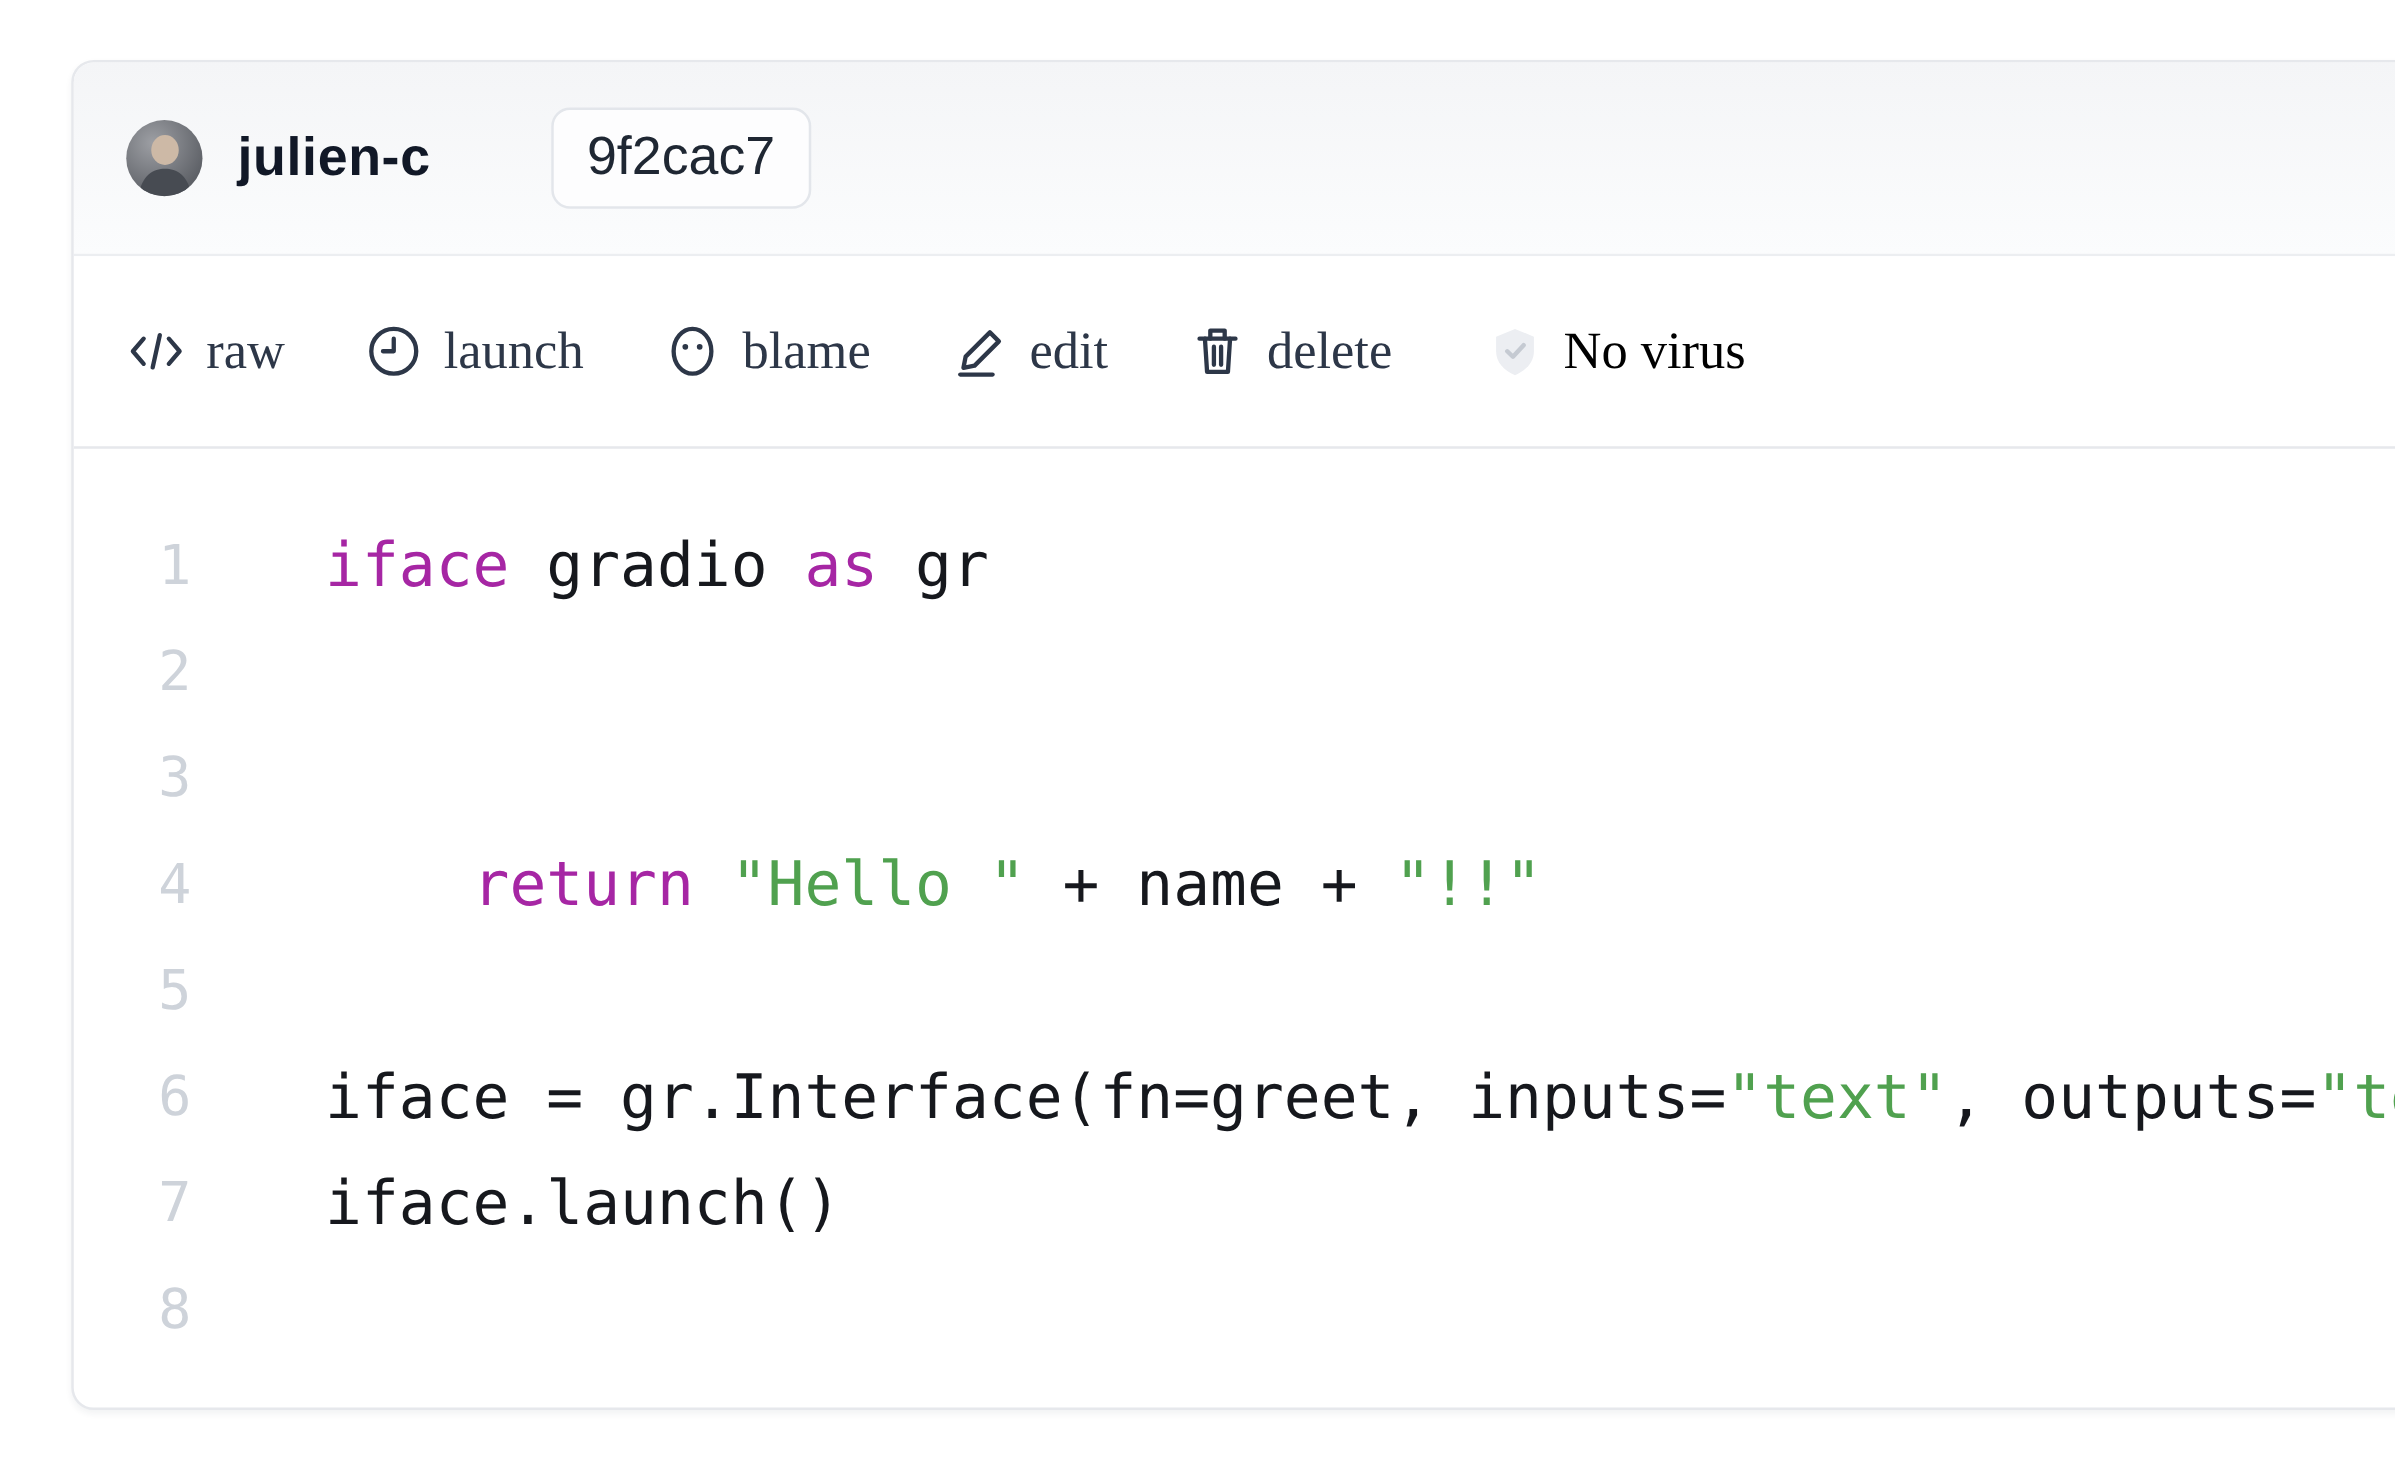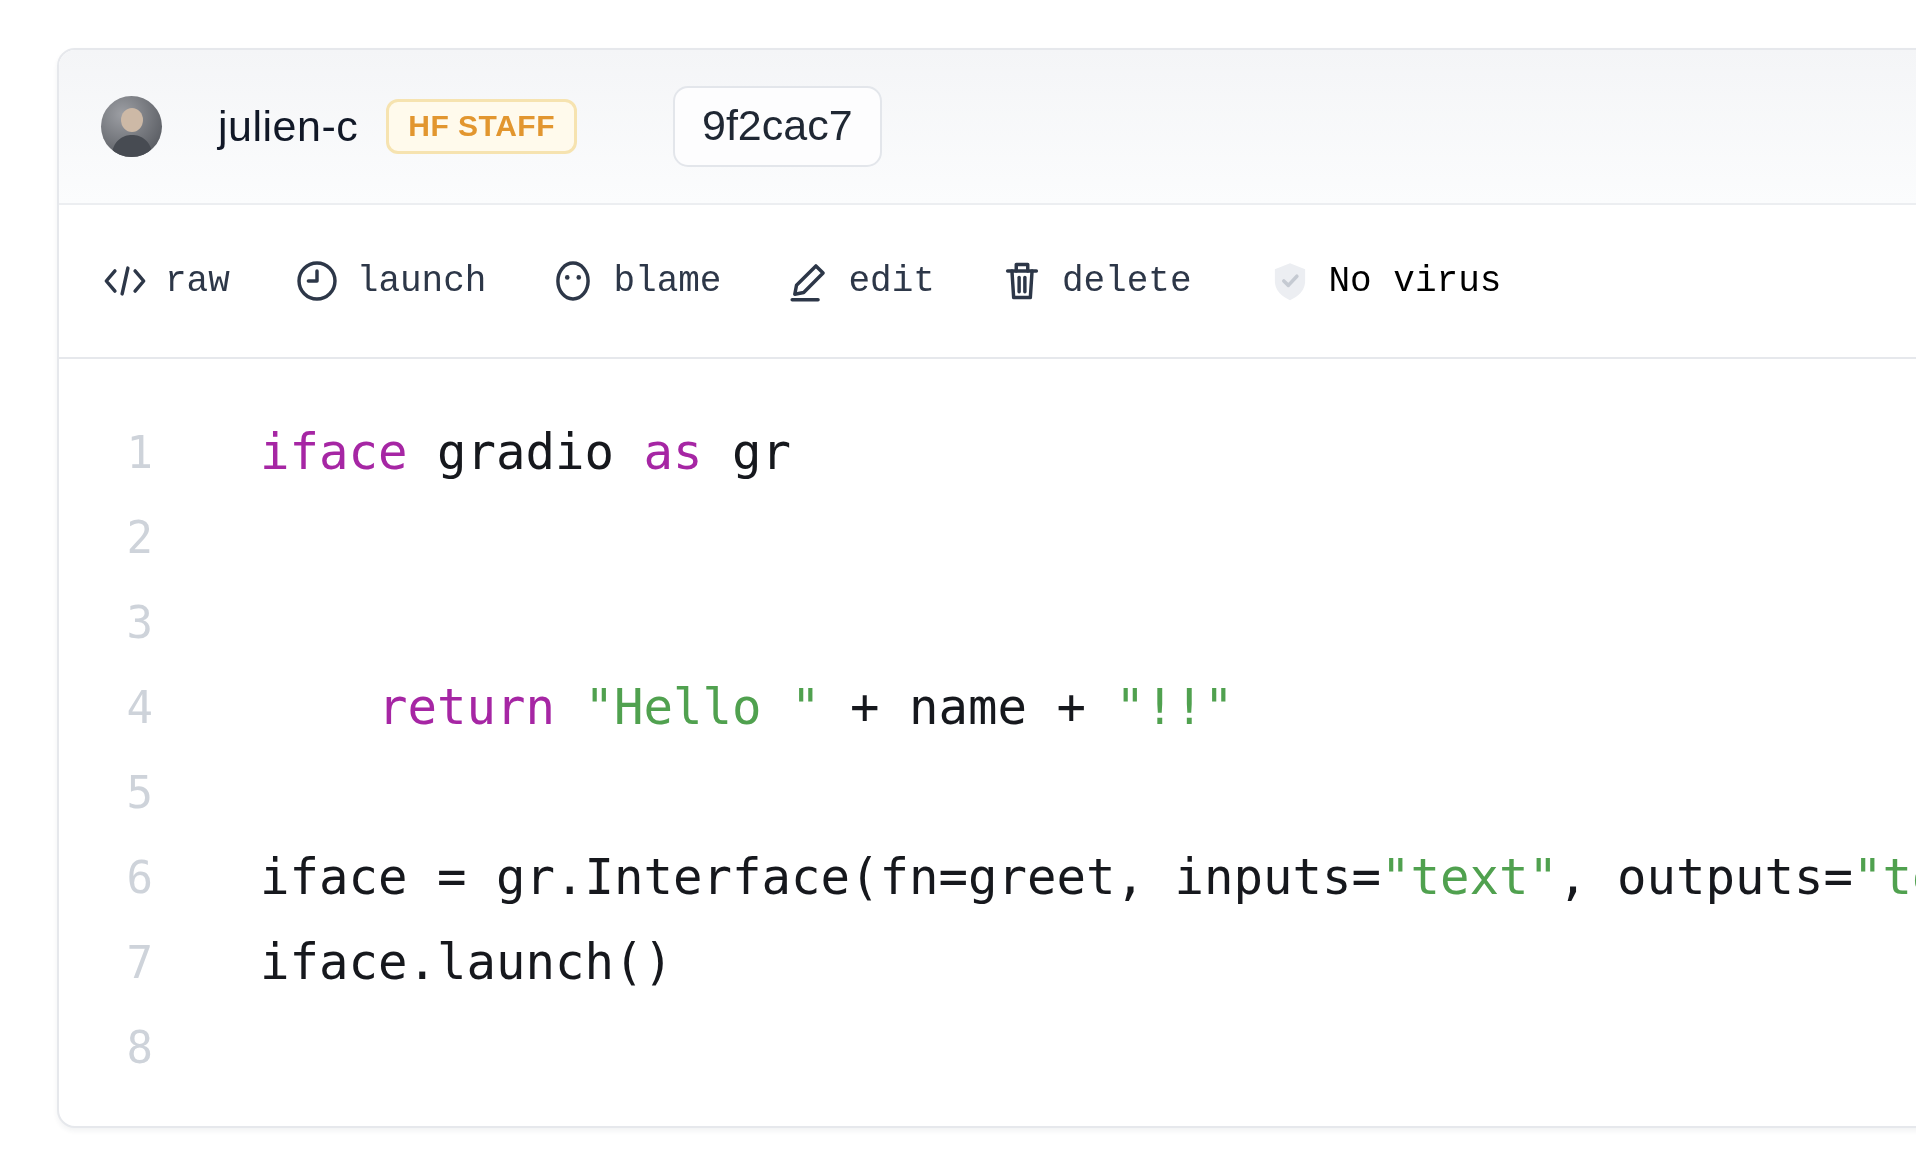"julien-c" .username { font-weight: 400 -> 700; margin-left: 56px -> 28px }
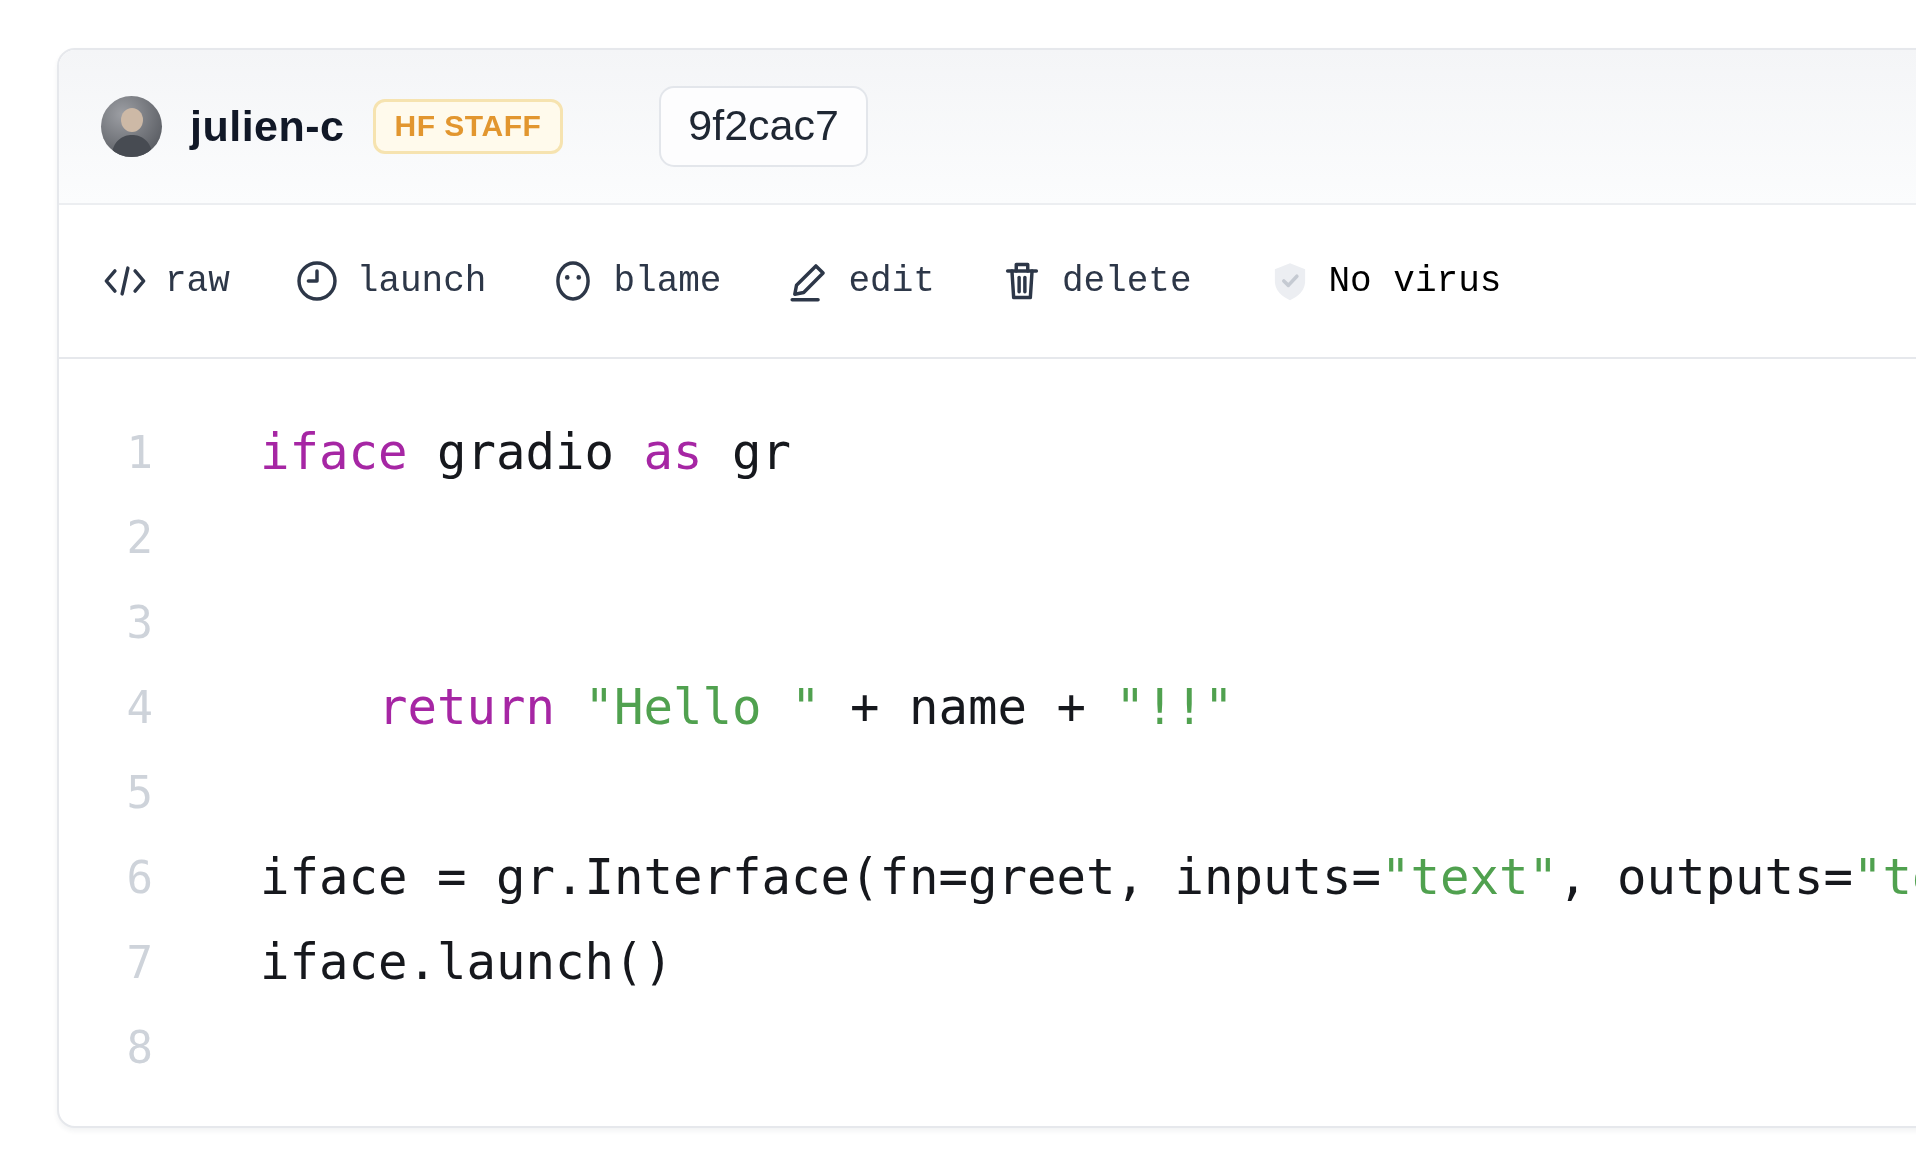"HF STAFF" span.staff-badge { html: <span>HF STAFF</span> -> none }
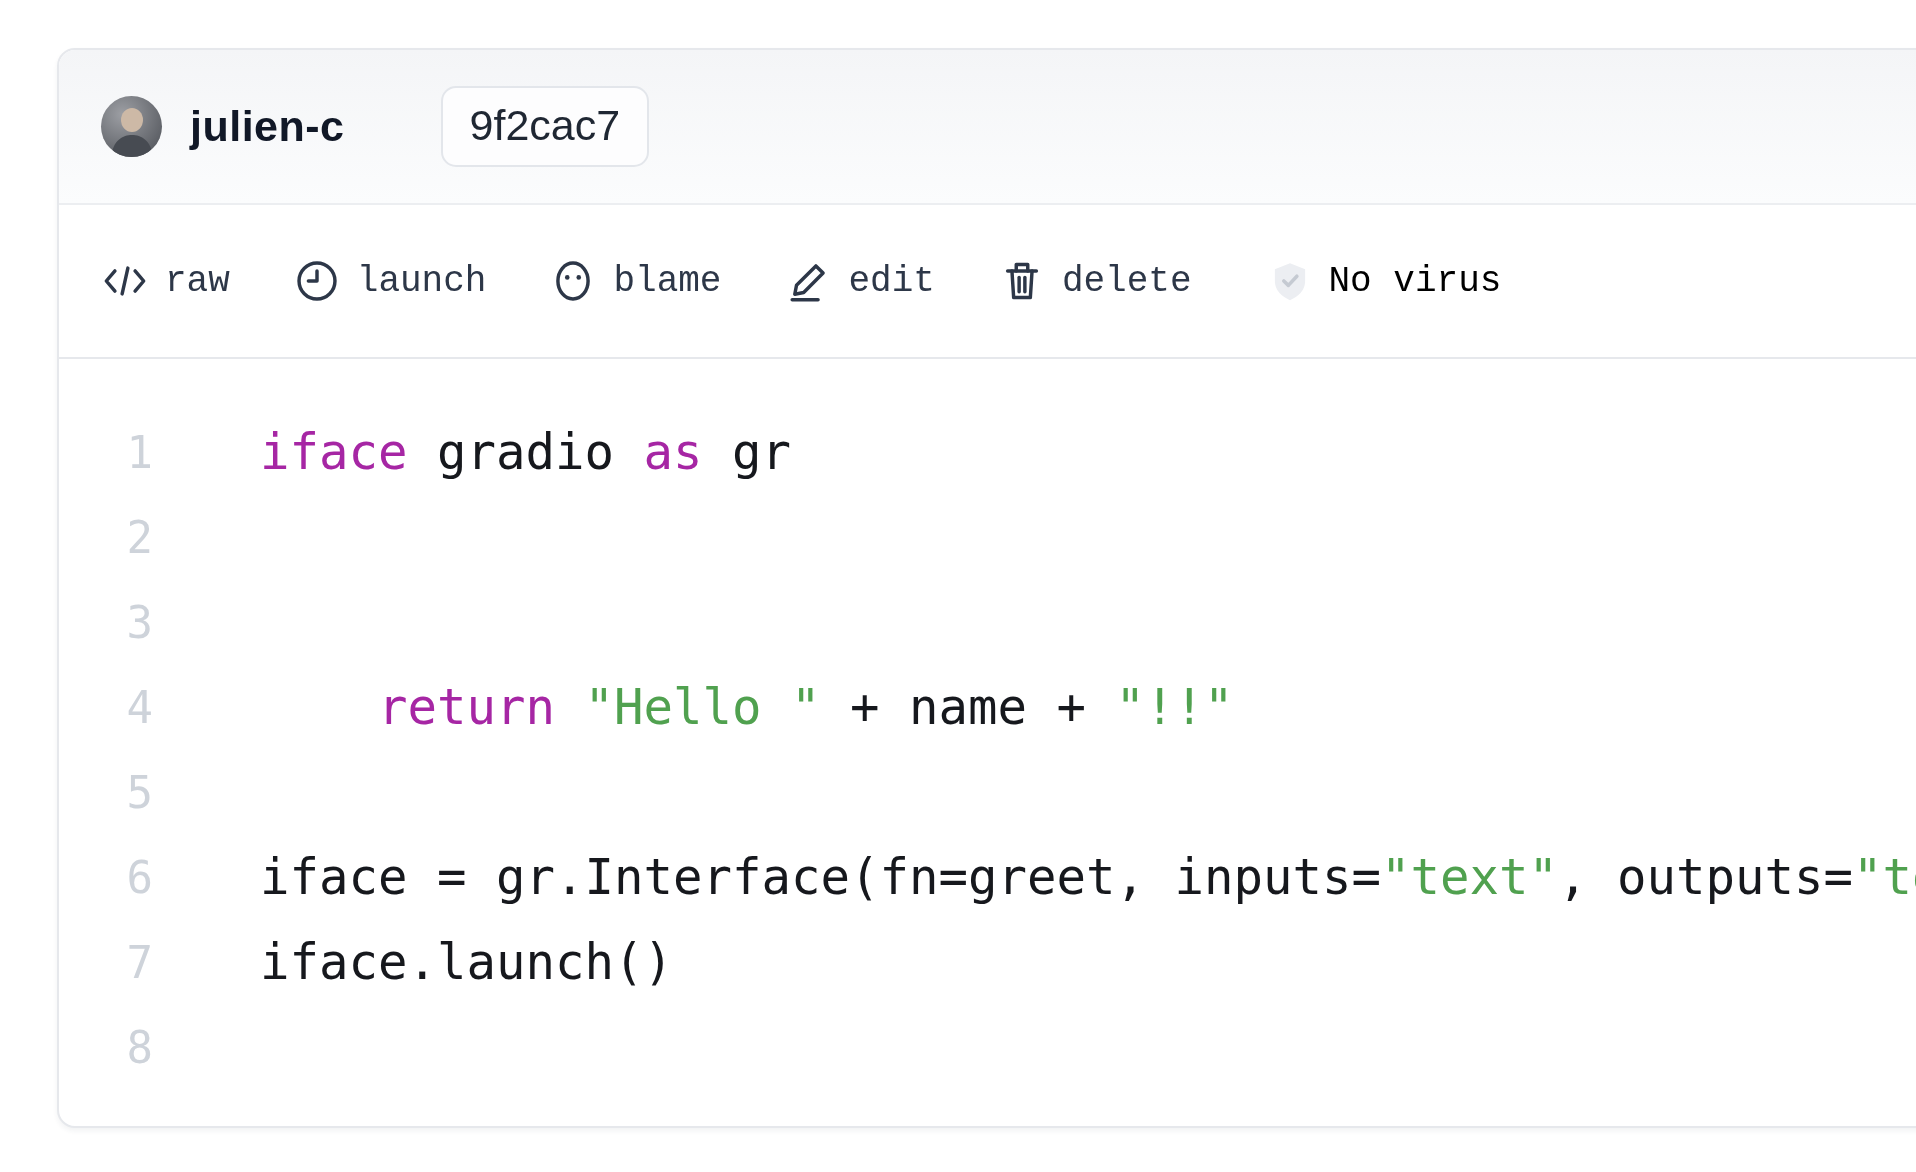"raw" .tb-item { font-family: Liberation Mono, monospace -> Liberation Serif, serif; font-size: 36px -> 42px }
